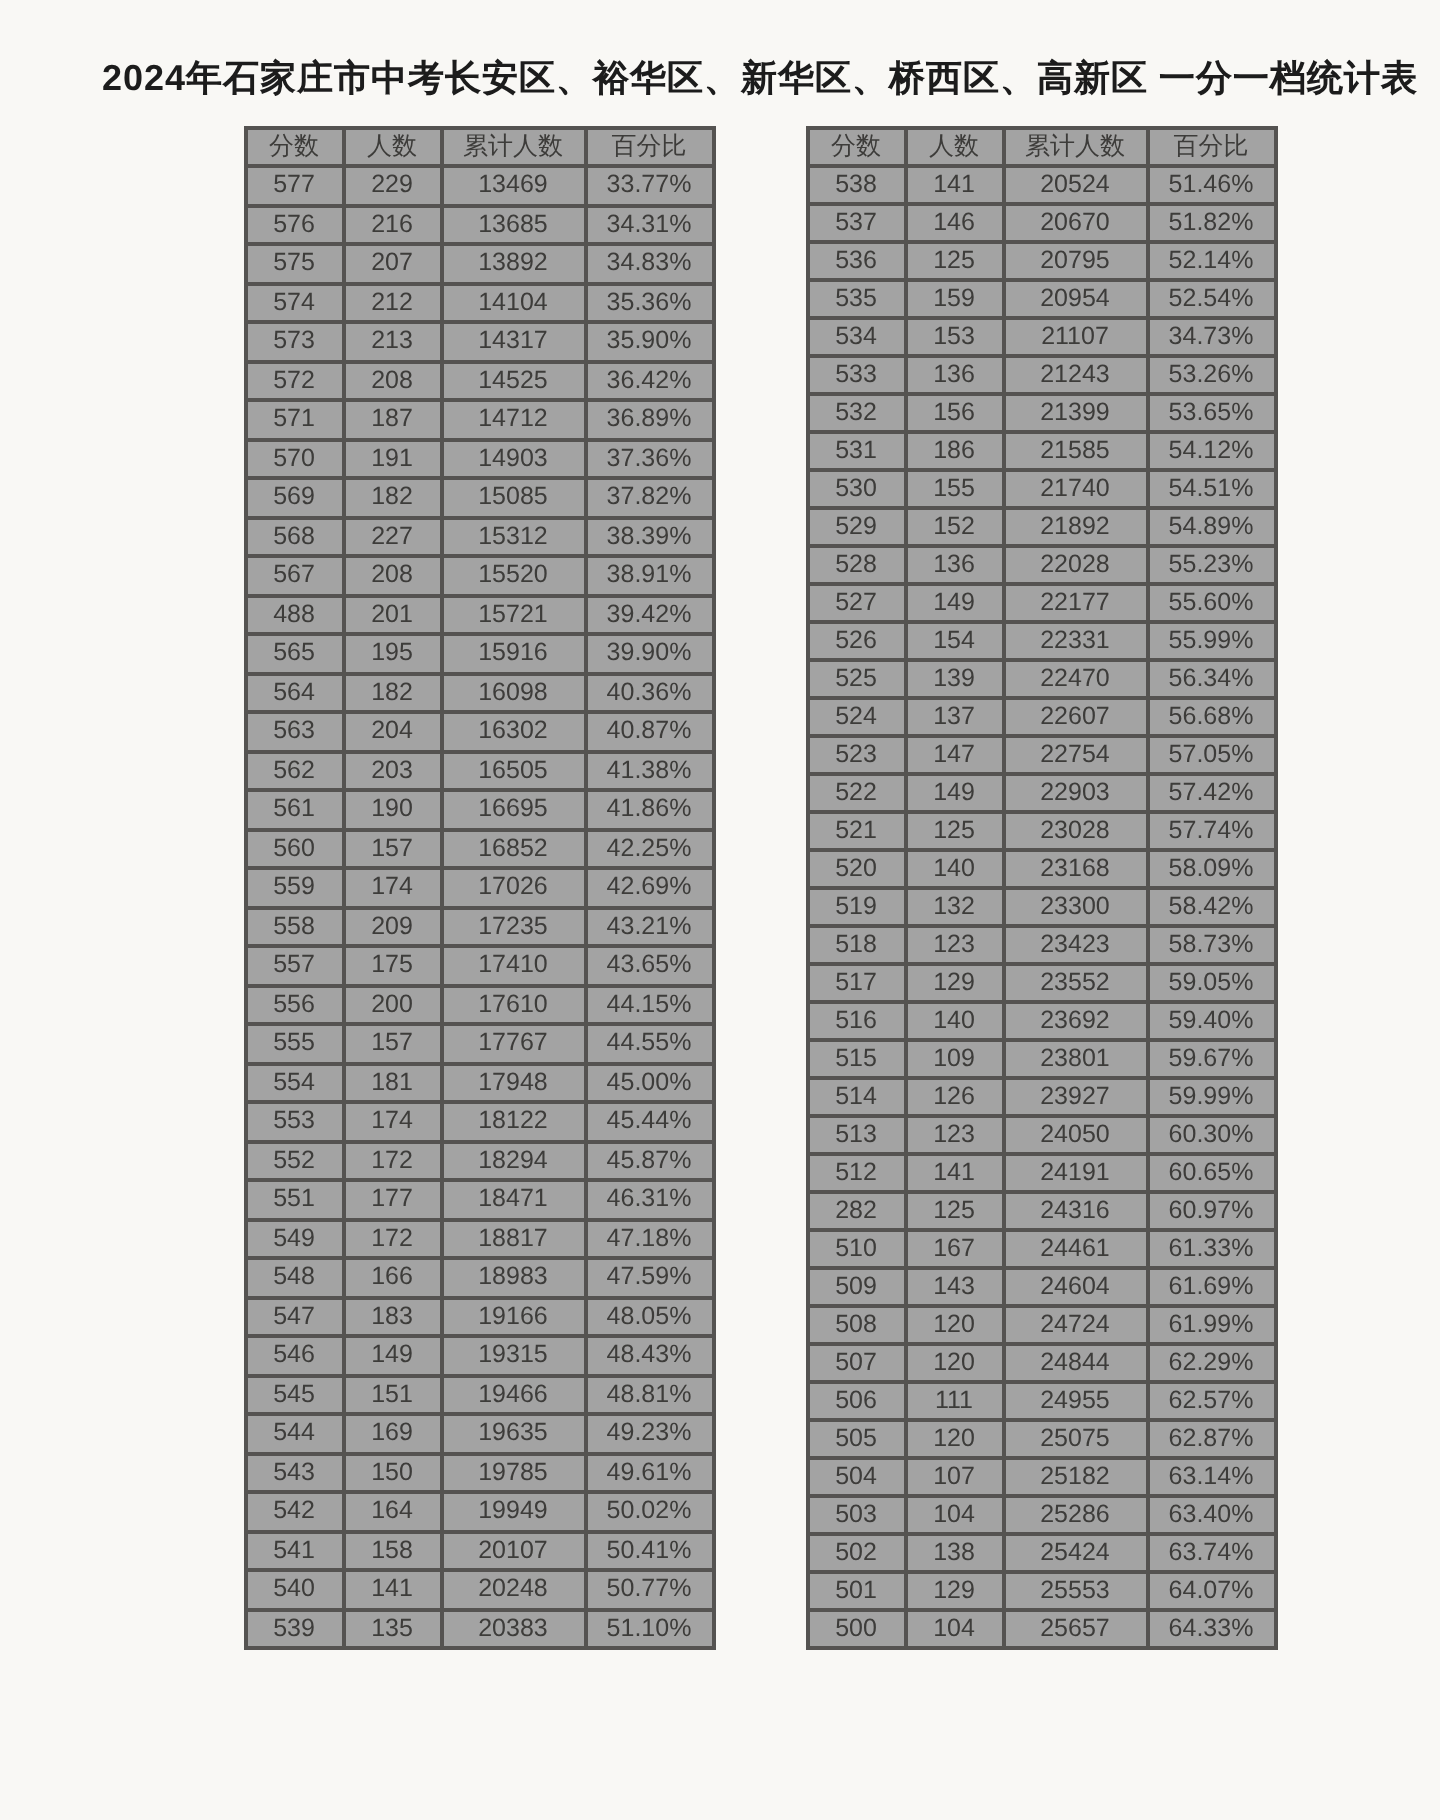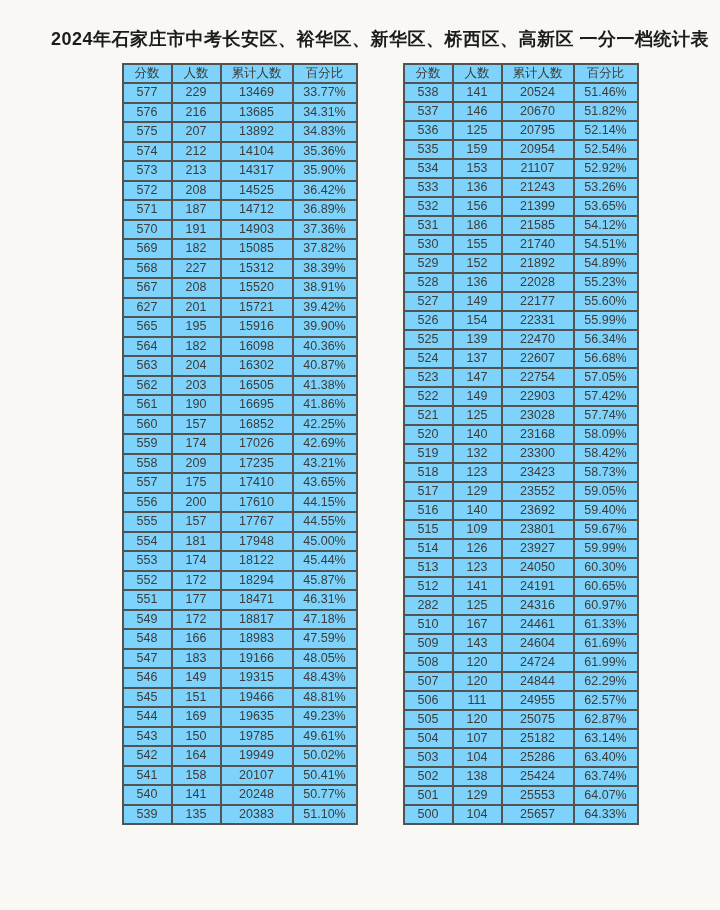"分数" table.stat-table { background: #7dd3fc -> #a3a3a3 }
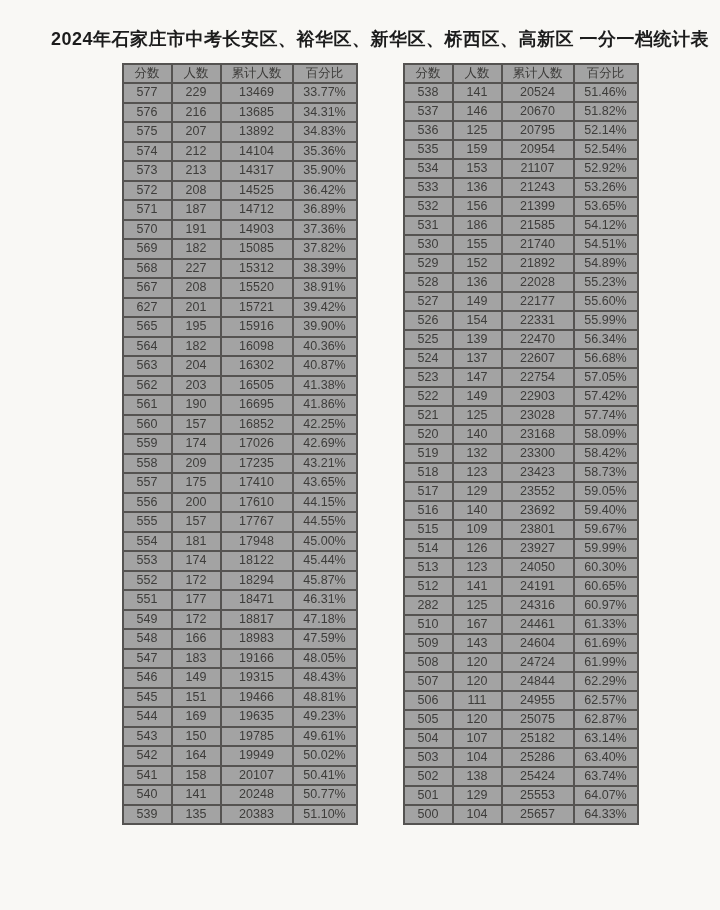"52.92%" td { text: 52.92% -> 34.73% }
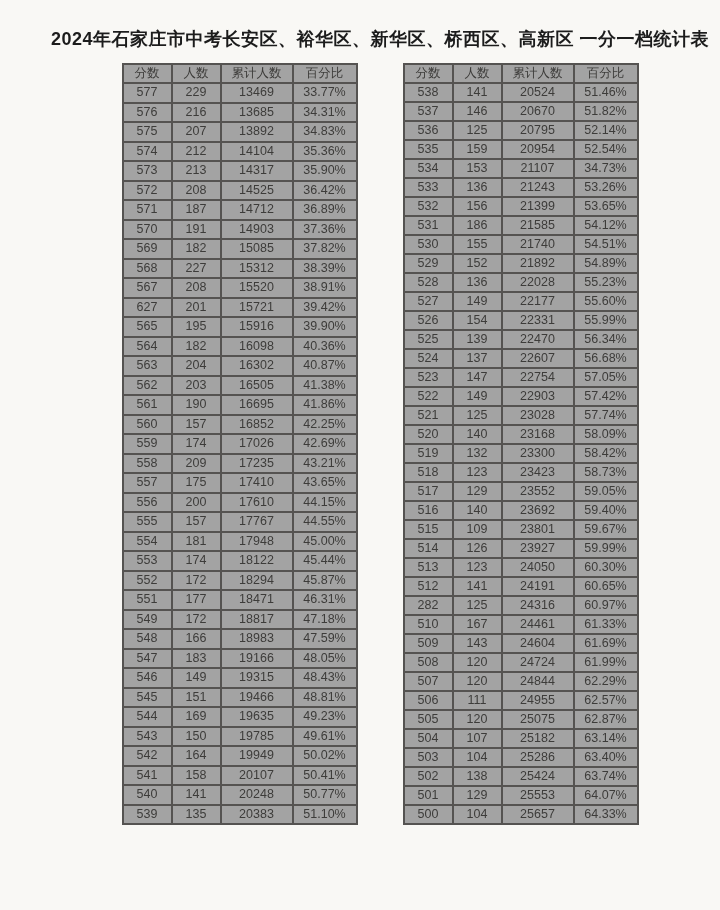"627" td { text: 627 -> 488 }
